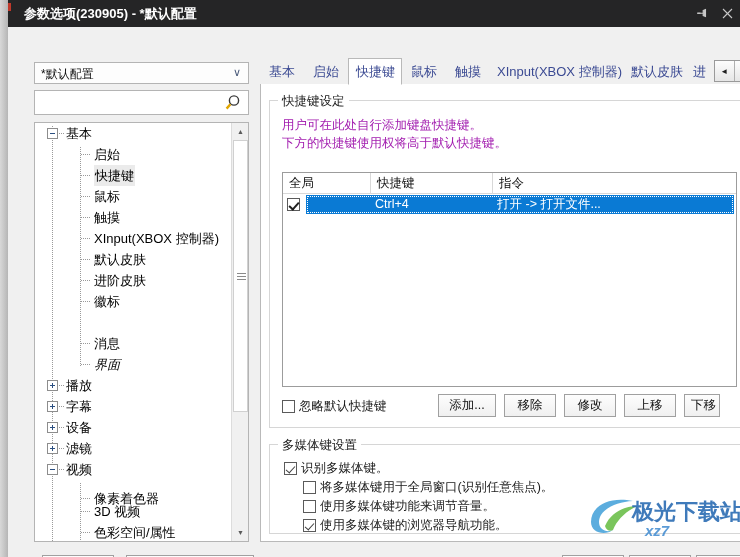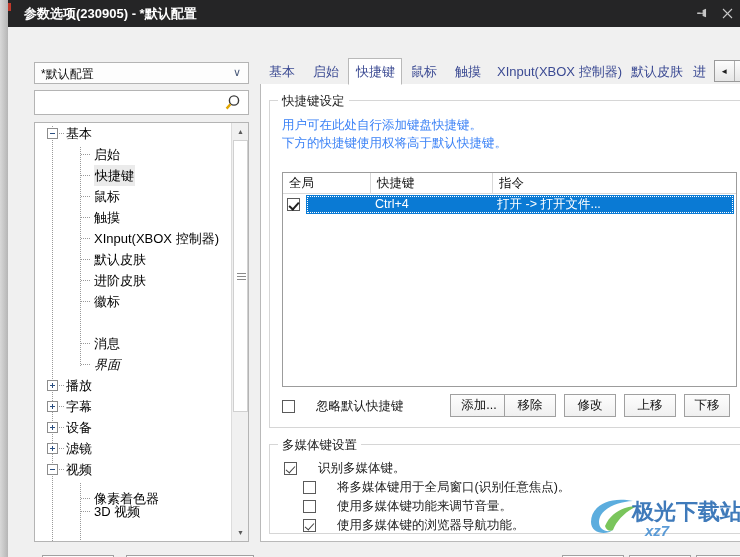"用户可在此处自行添加键盘快捷键。" .gb-desc { color: #3b82f6 -> #a21caf }
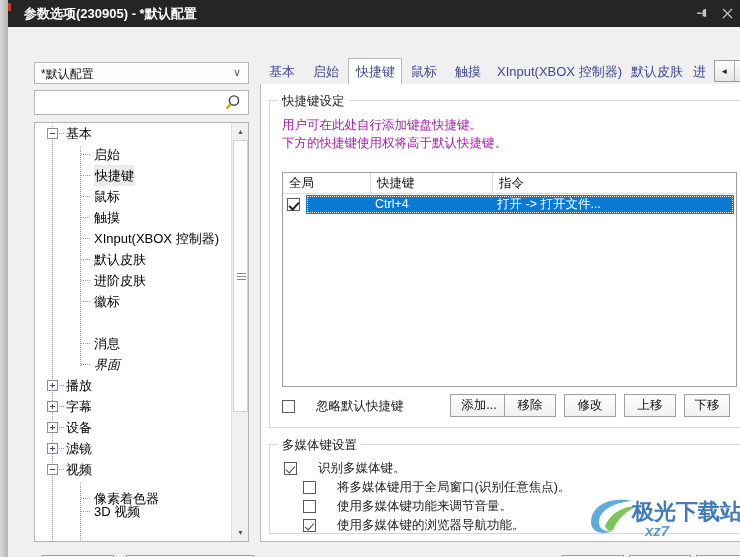"忽略默认快捷键" .opt-row { gap: 21px -> 4px }
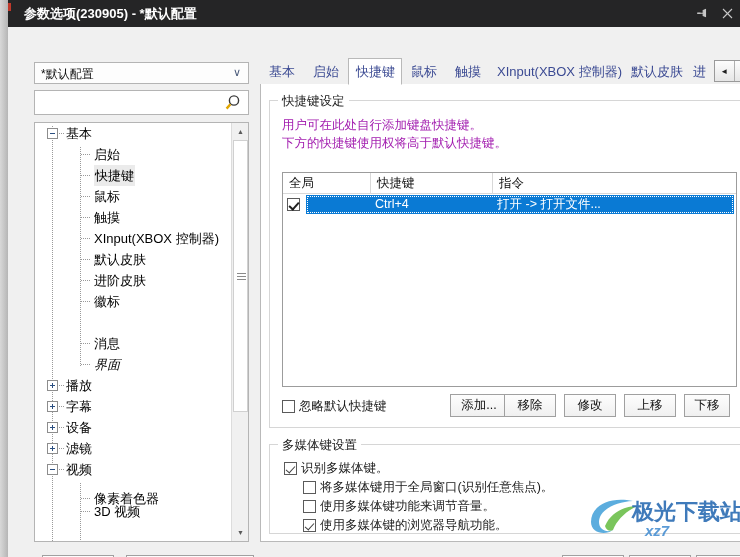"添加..." button.btn { left: 12px -> 0px }
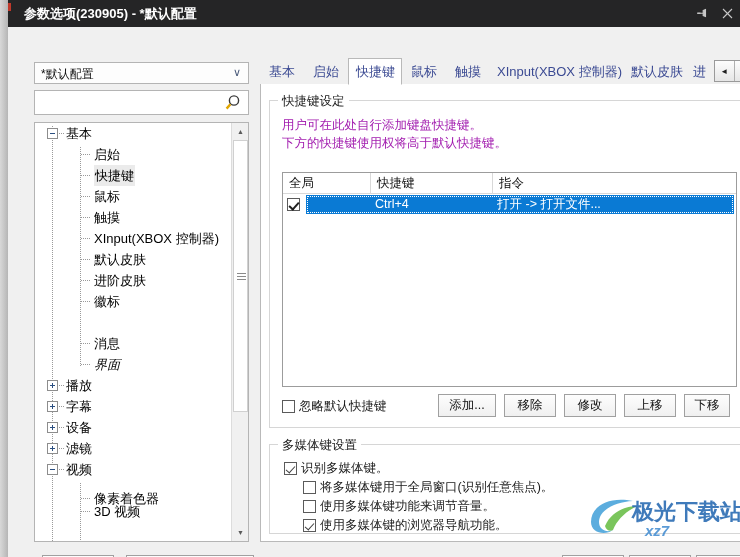"下移" button.btn { width: 46px -> 36px }
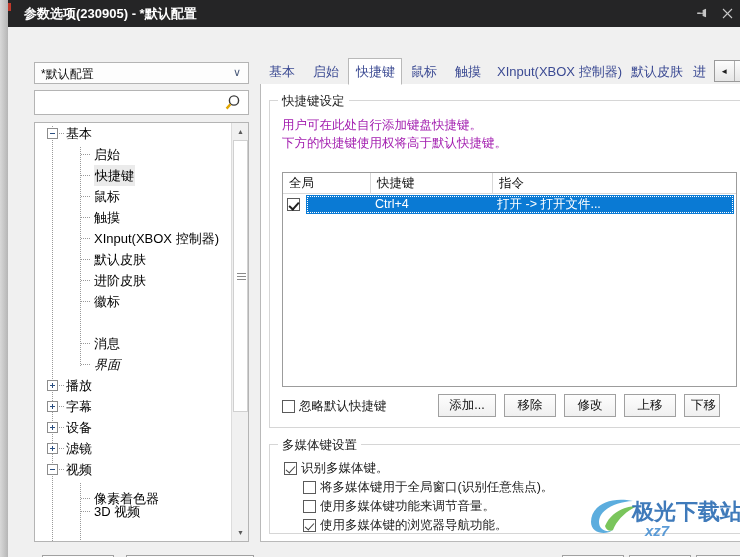"色彩空间/属性" div.tnode { html: none -> <div> <span></span> <span>色彩空间/属性</span> </div> }
